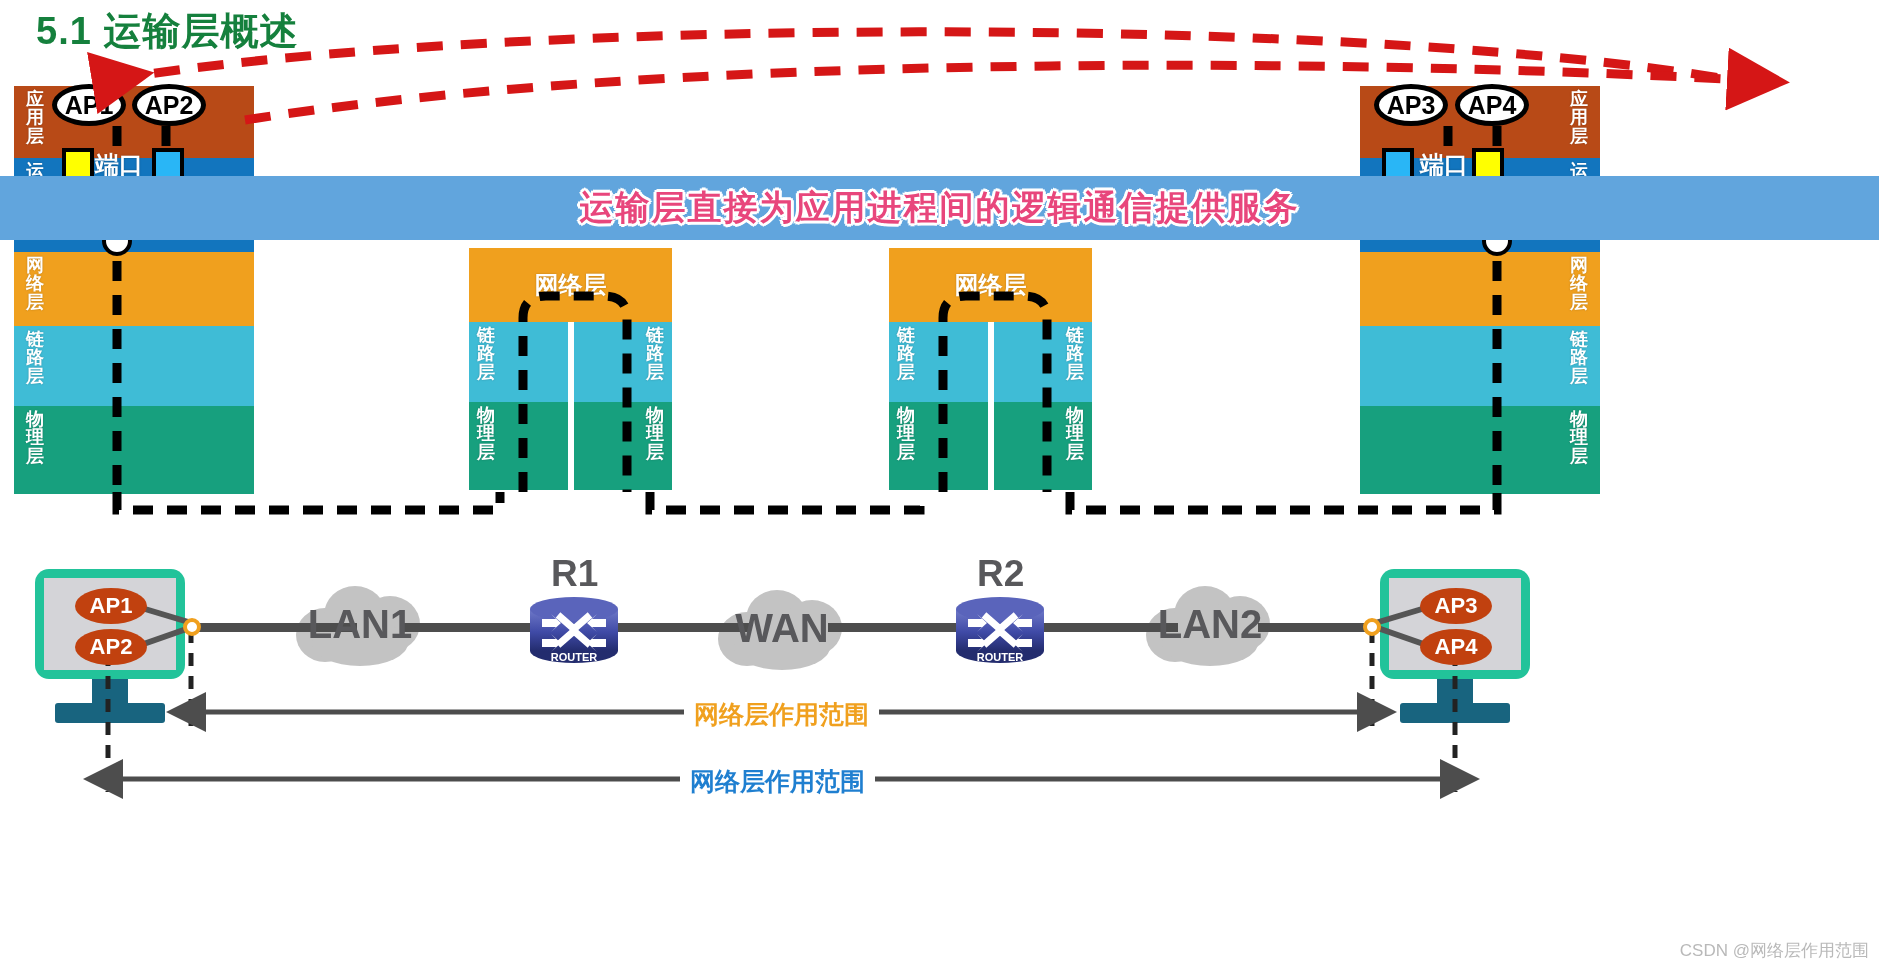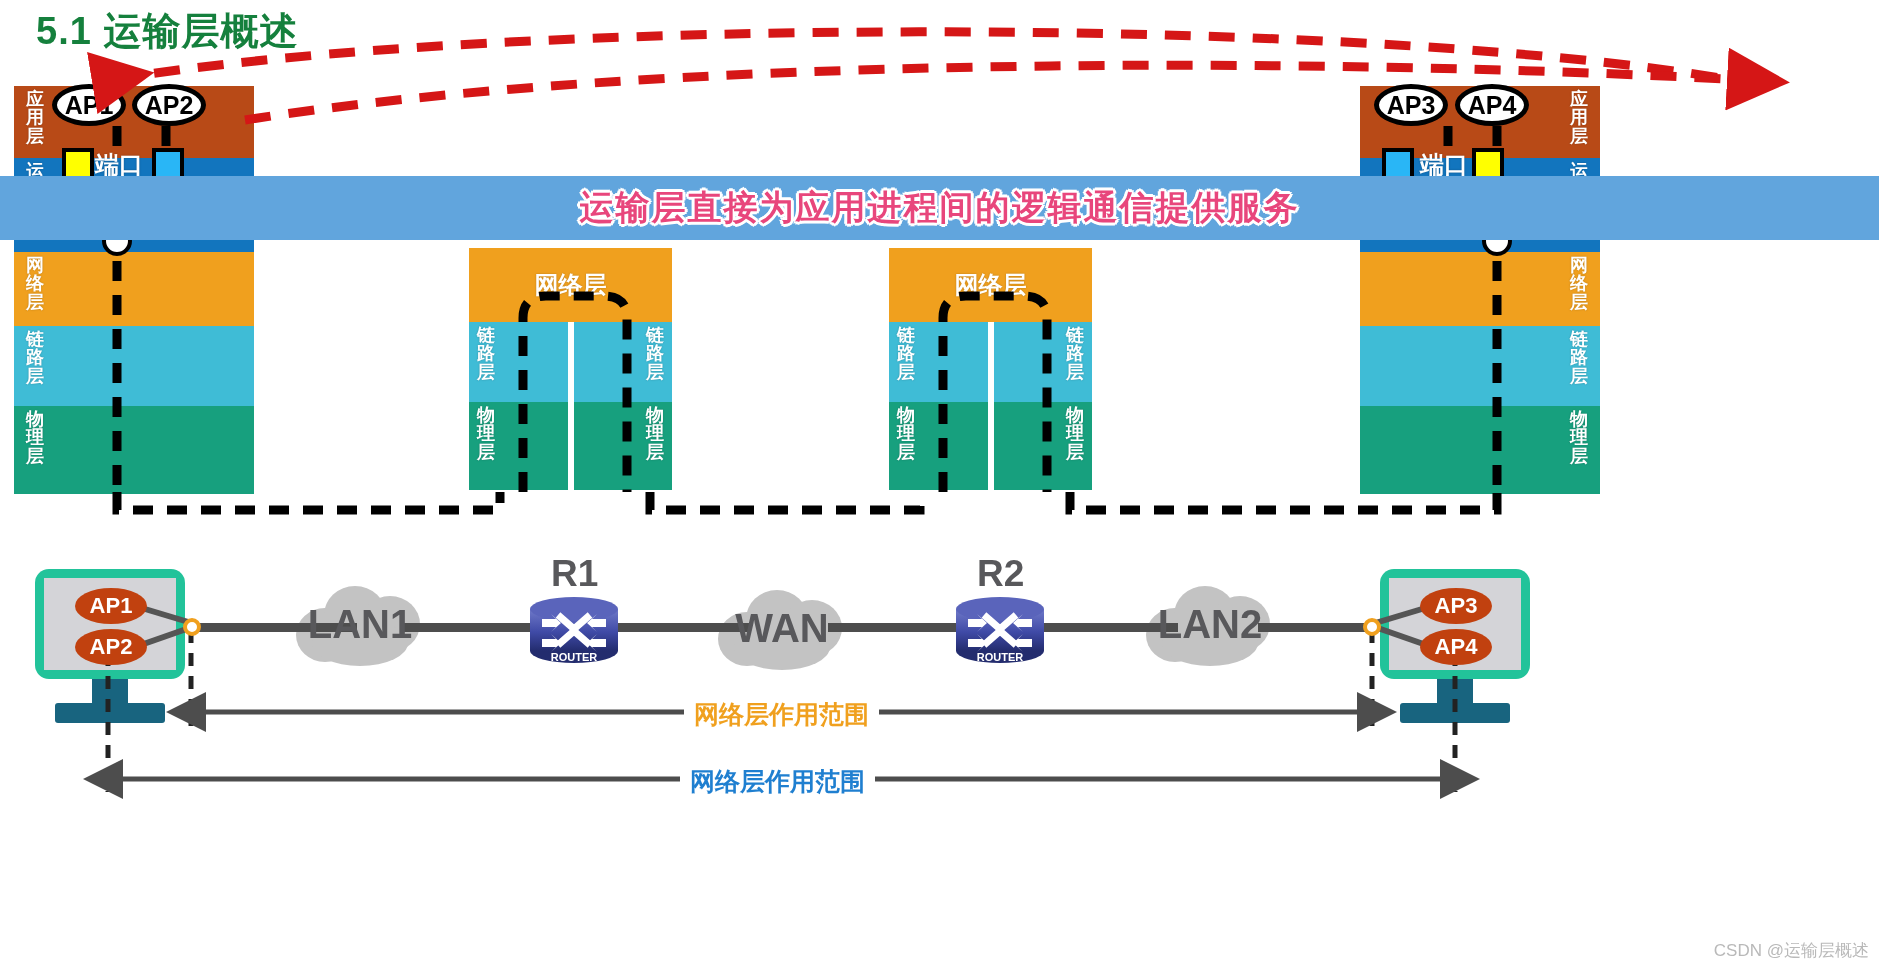"CSDN @运输层概述" div.abs { text: @运输层概述 -> @网络层作用范围 }
